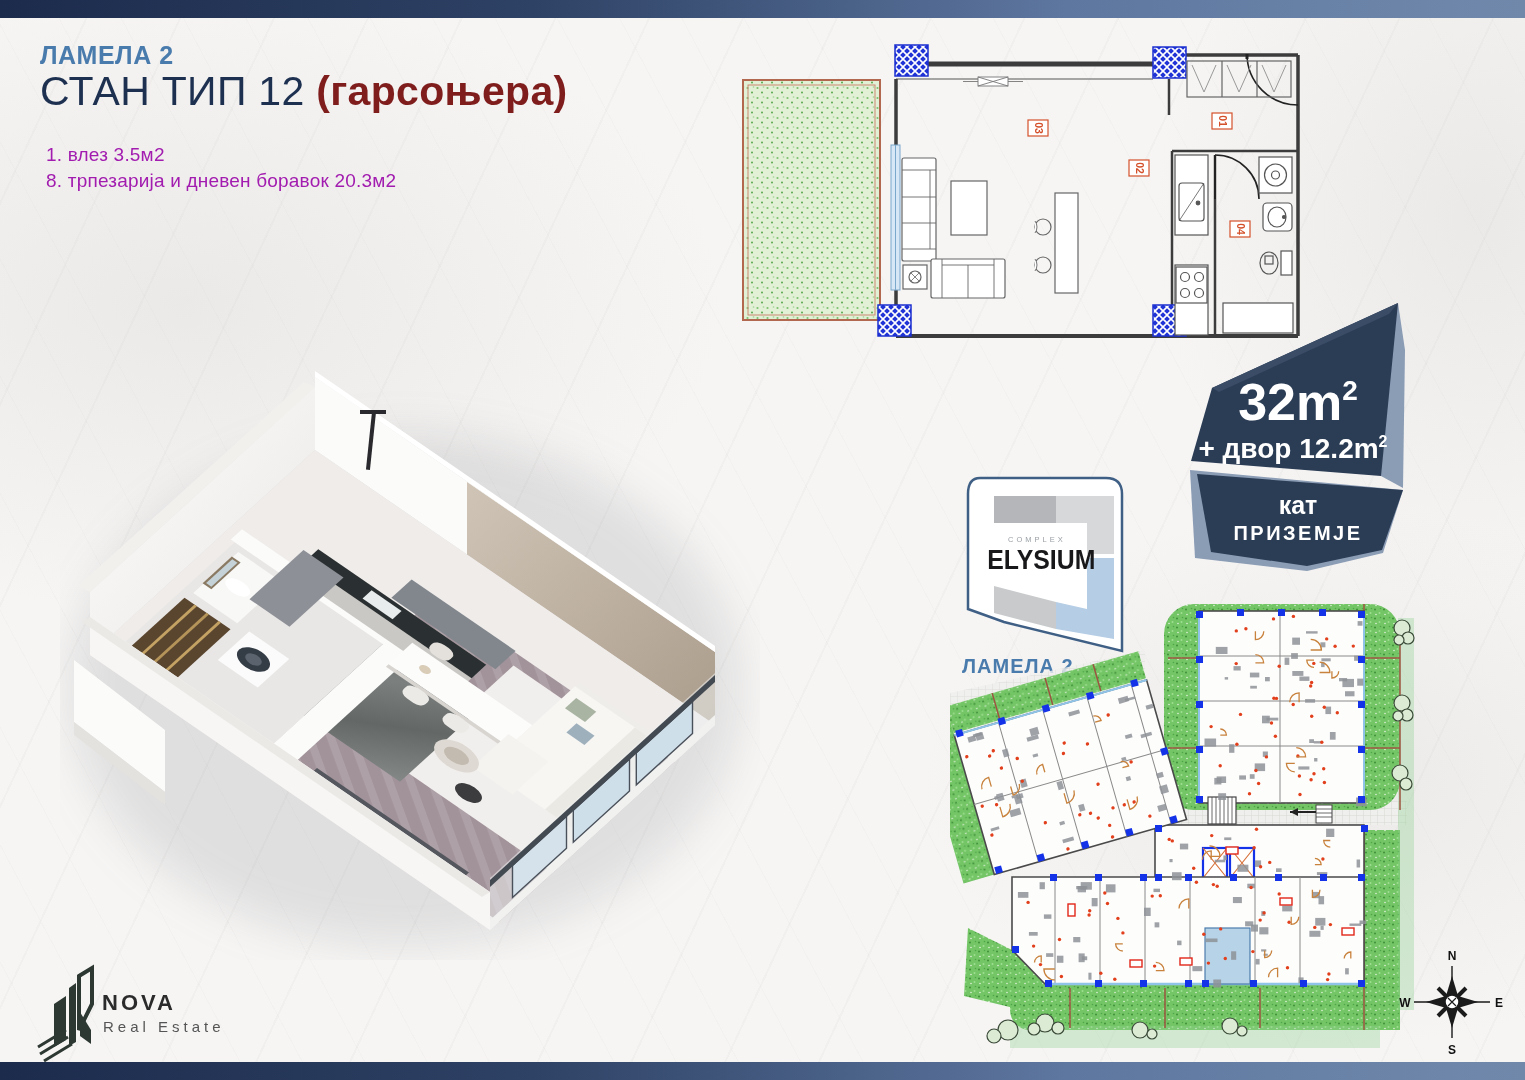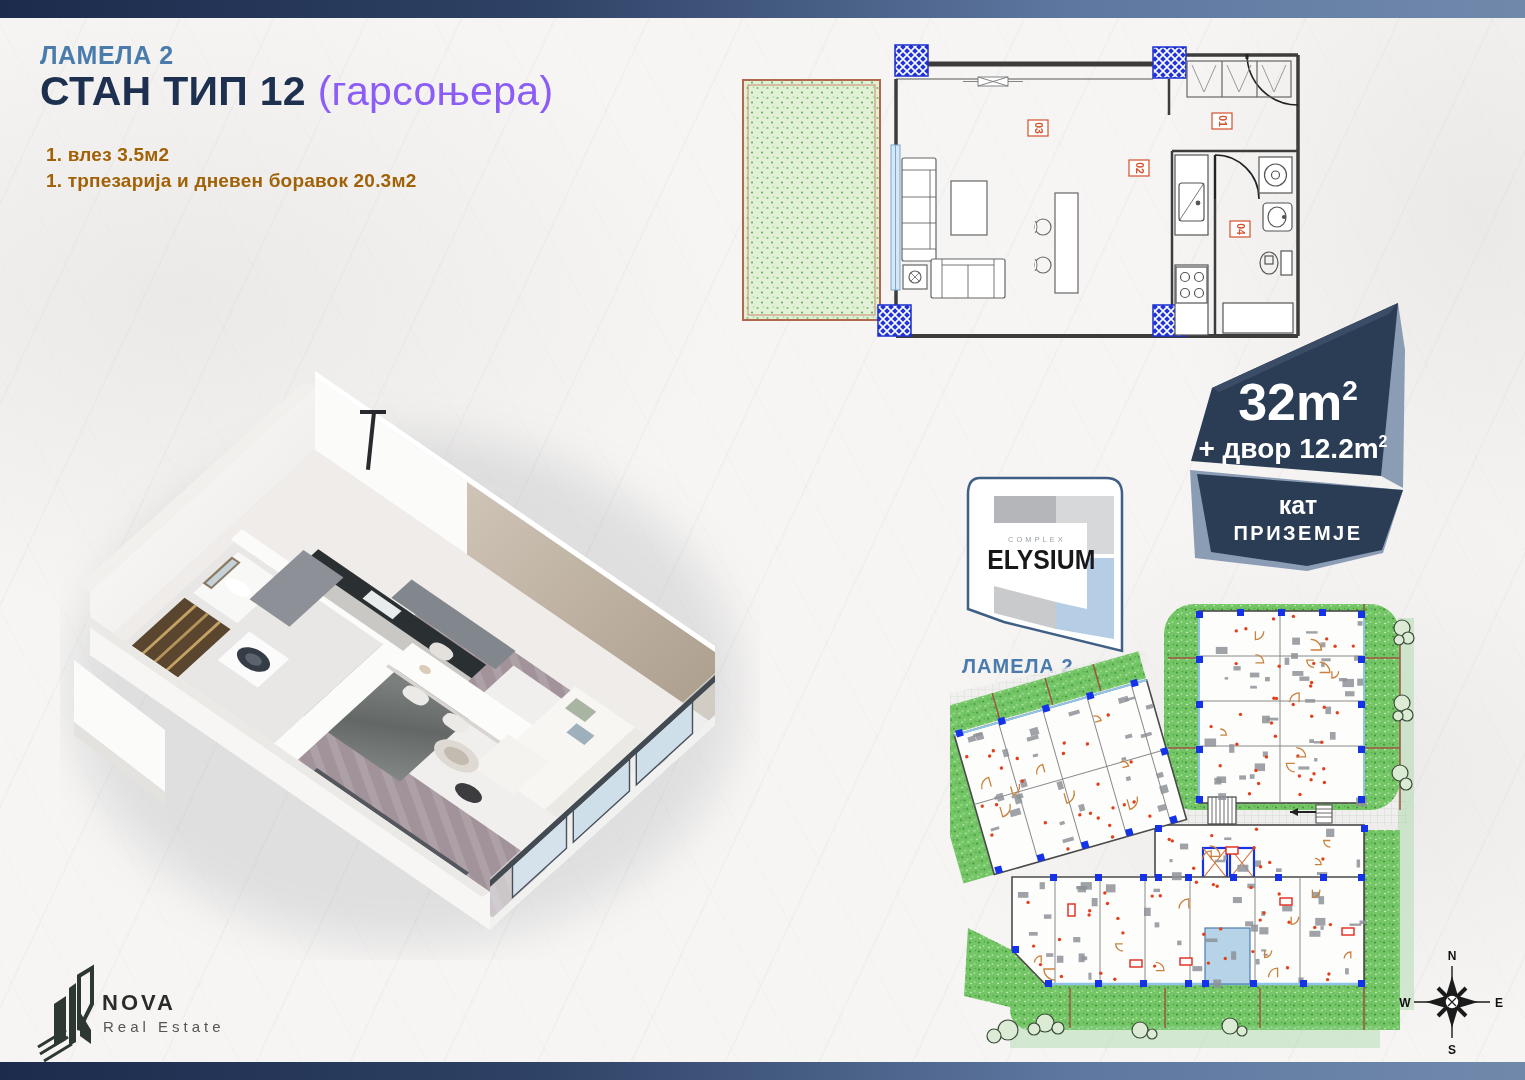"СТАН ТИП 12" #main-title .b { font-weight: 700 -> 400 }
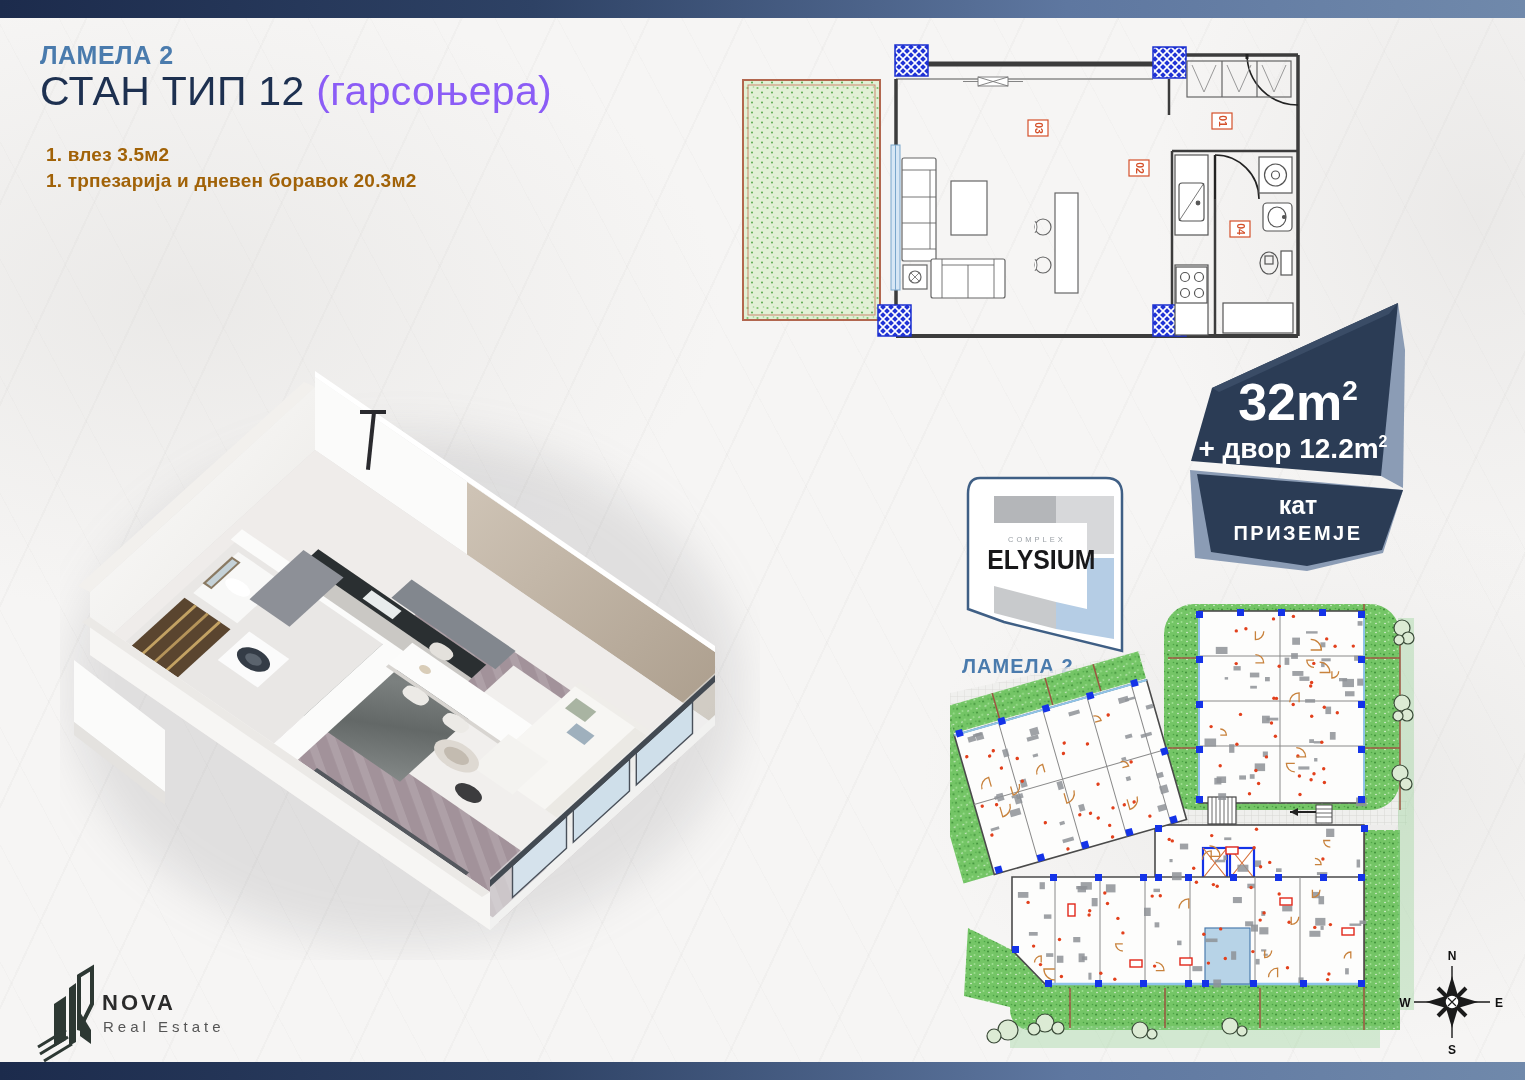"(гарсоњера)" #main-title .l { color: #8b5cf6 -> #7f1d1d; font-weight: 400 -> 700 }
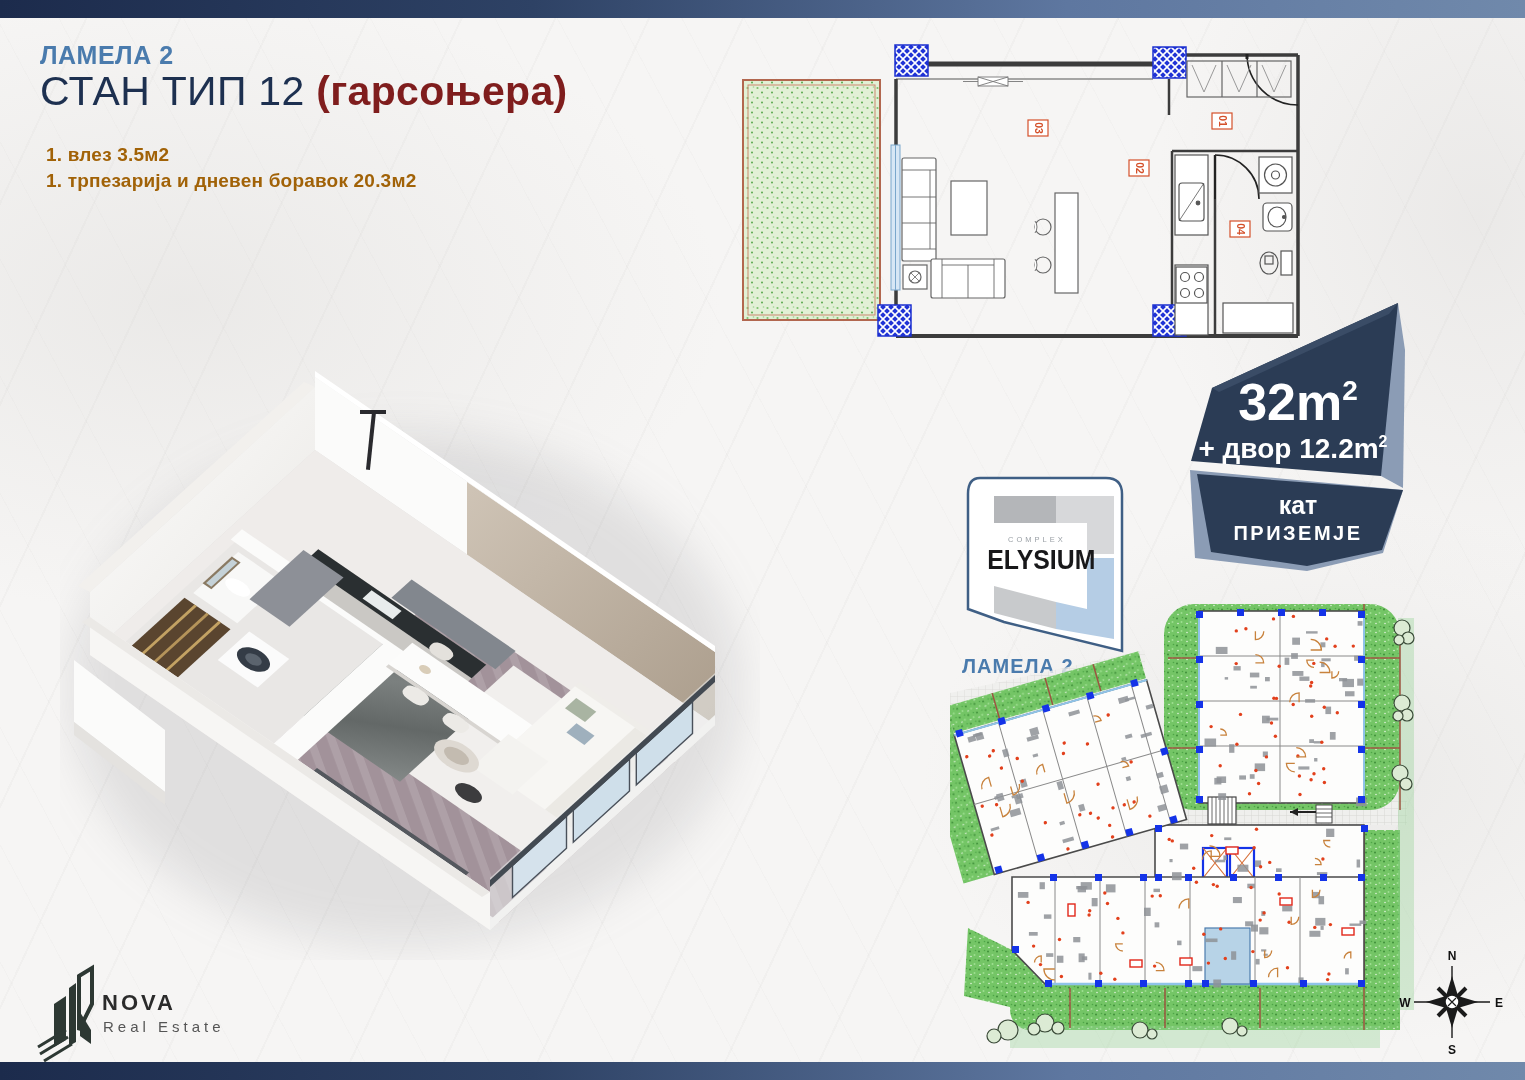"1. влез 3.5м2" #room-list { color: #a16207 -> #a21caf; font-weight: 700 -> 400 }
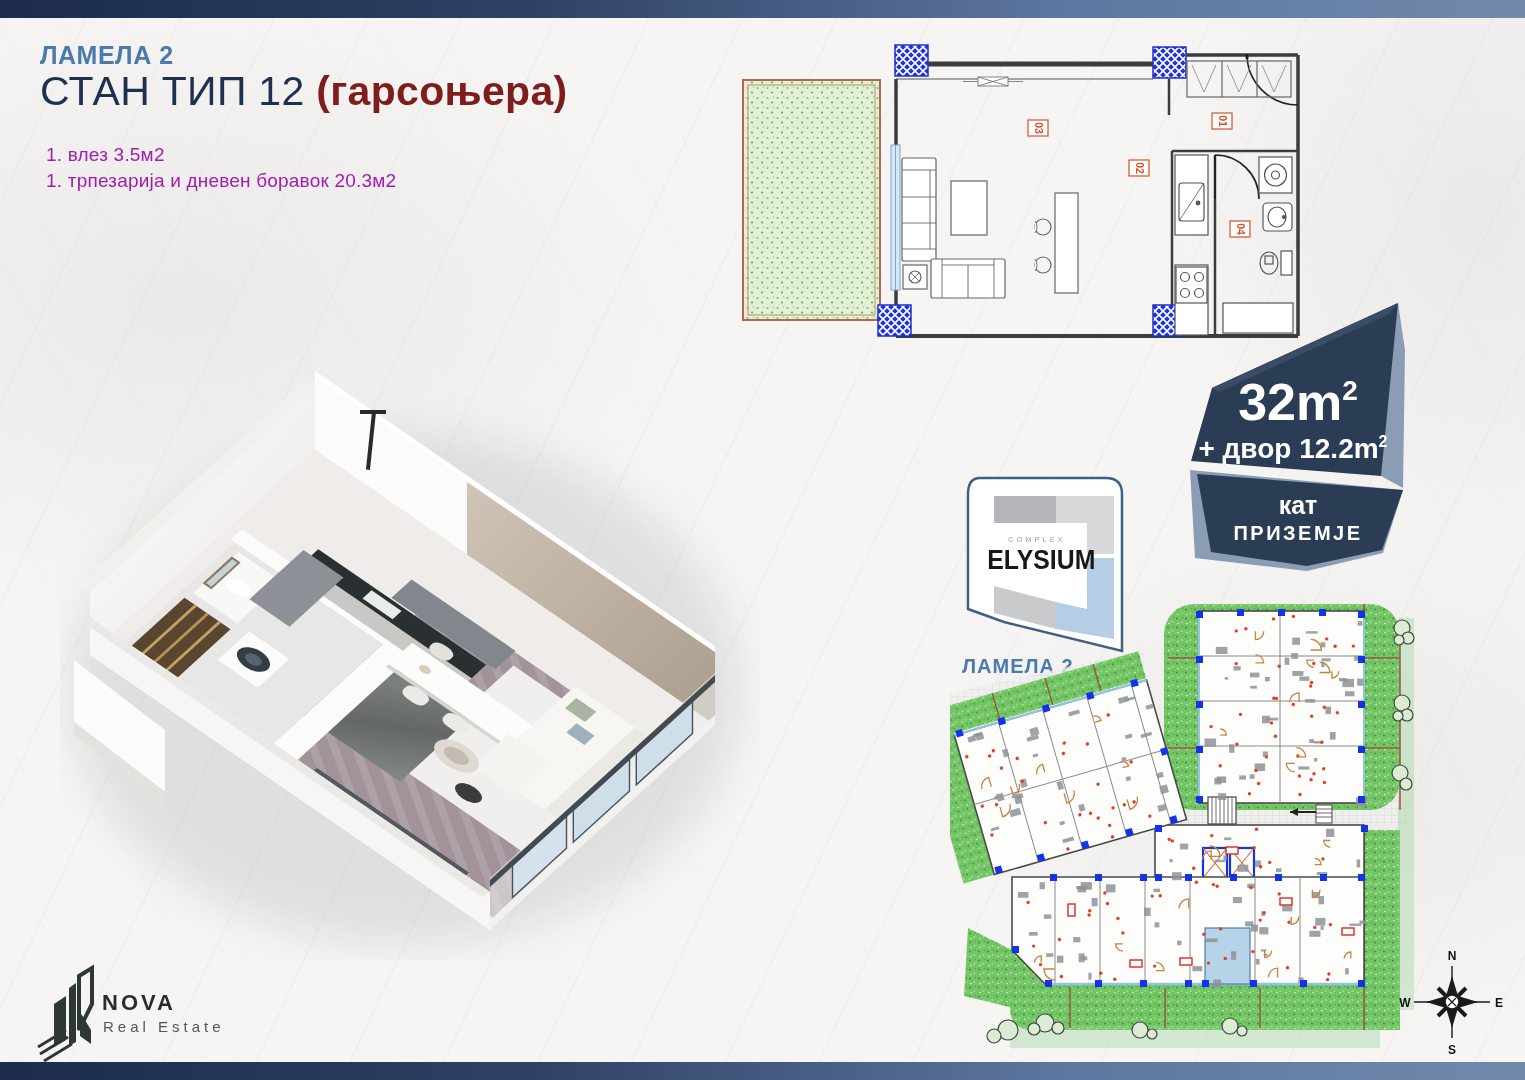"1. трпезарија и дневен боравок" div { text: 1 -> 8 }
